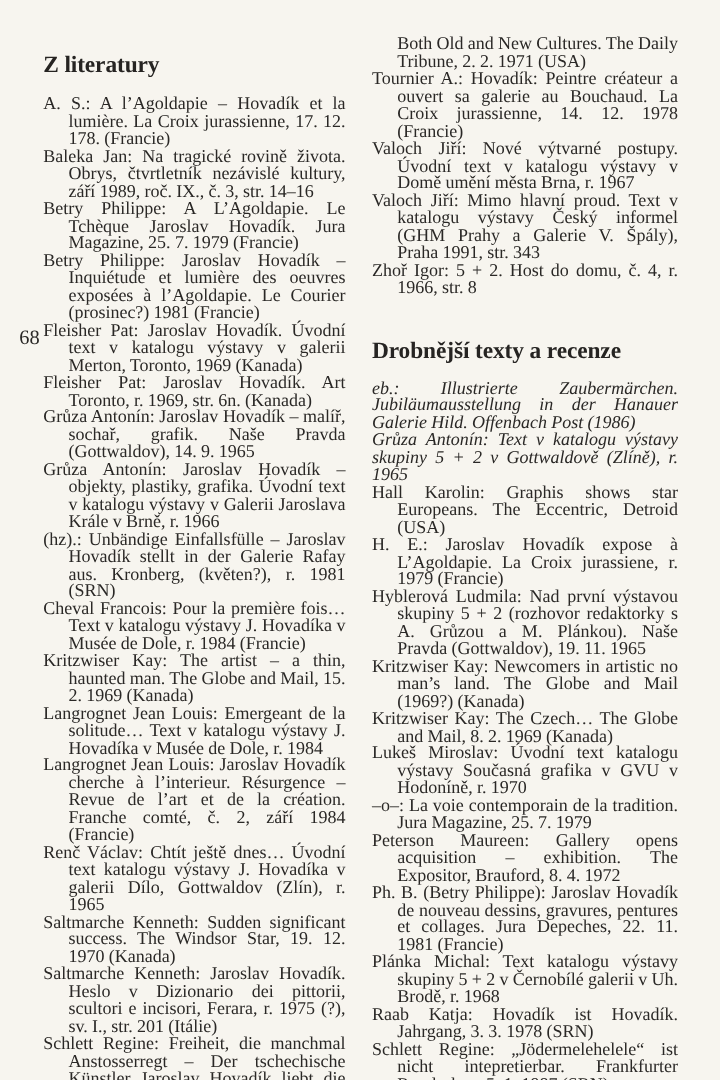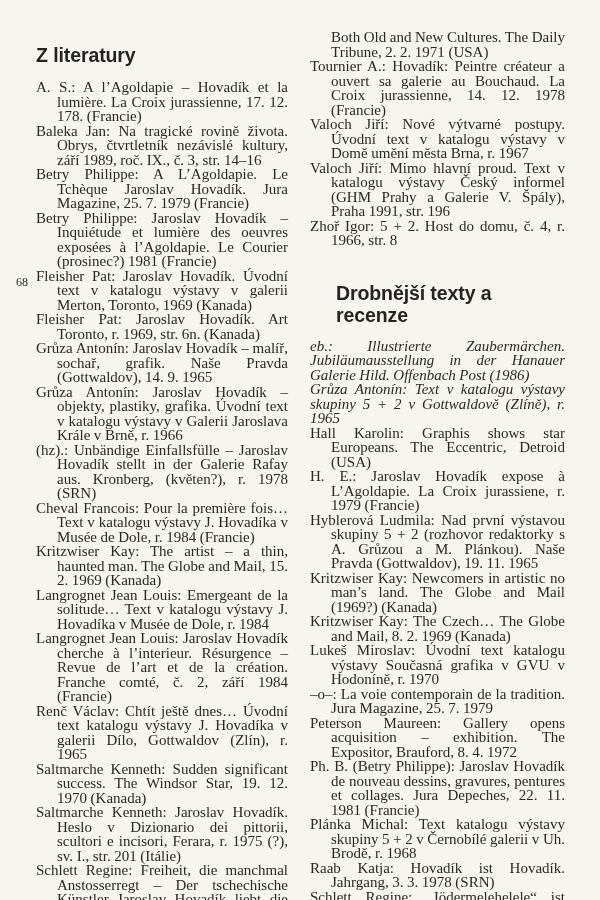"Z literatury" h2.section-title { font-family: Liberation Sans, sans-serif -> Liberation Serif, serif }
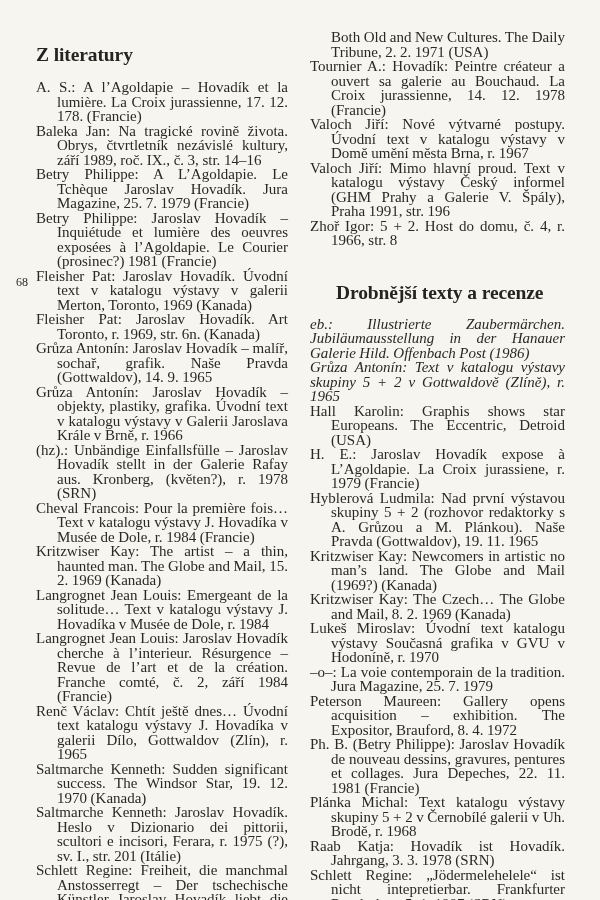"Valoch Jiří: Mimo hlavní proud." p.entry { text: 196 -> 343 }
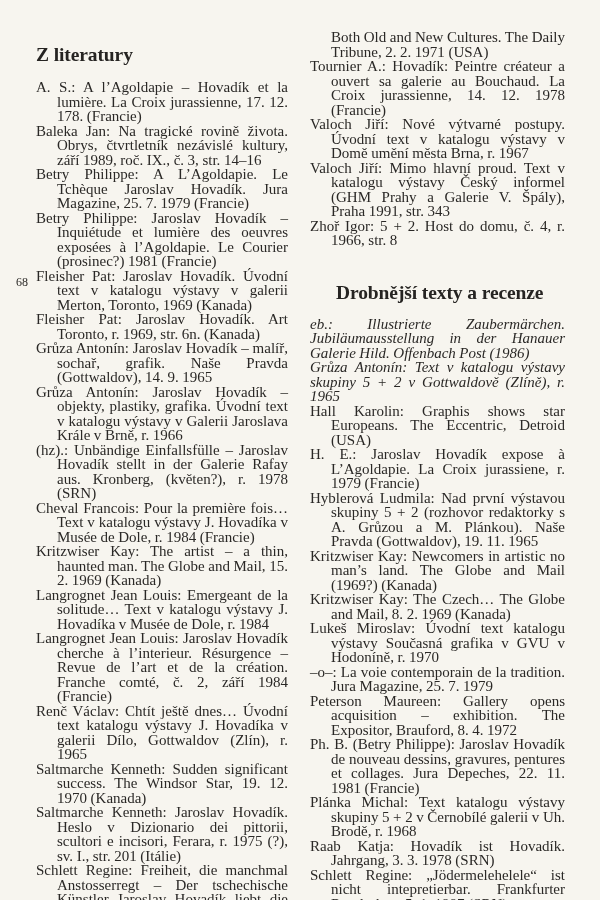"68" .page-number { font-size: 12px -> 17px }
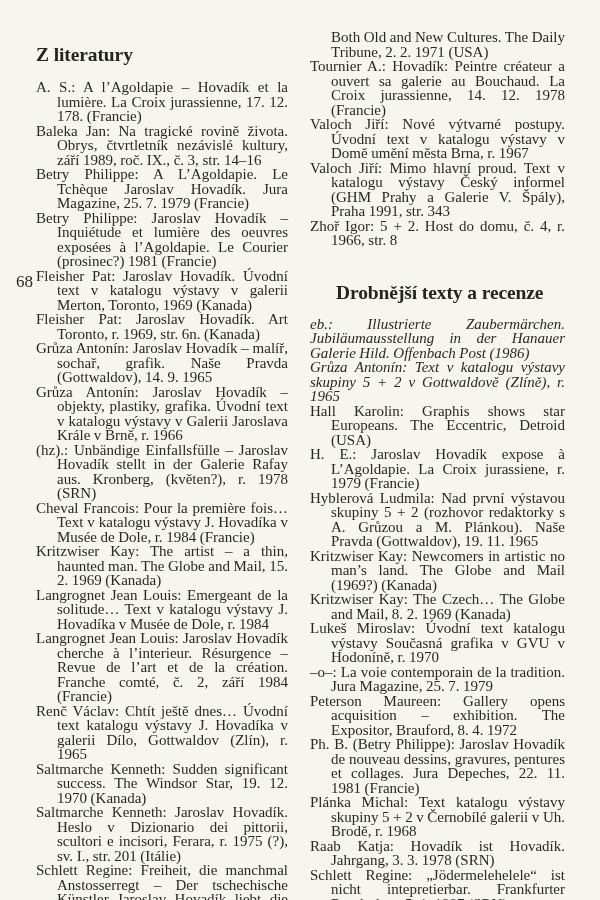"Drobnější texty a recenze" .col-right h2.section-title { margin-left: 26px -> none }
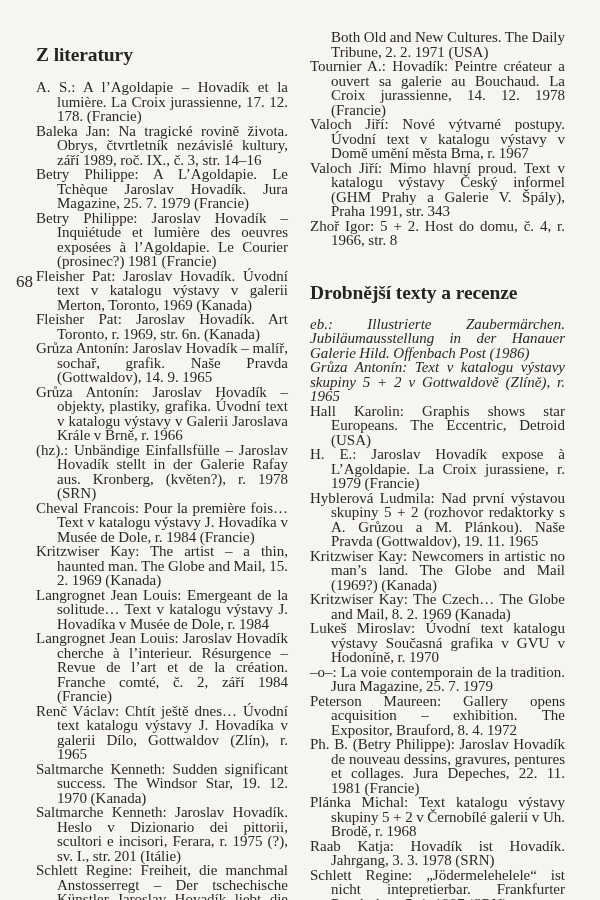"(hz).: Unbändige Einfallsfülle –" p.entry { text: 1978 -> 1981 }
